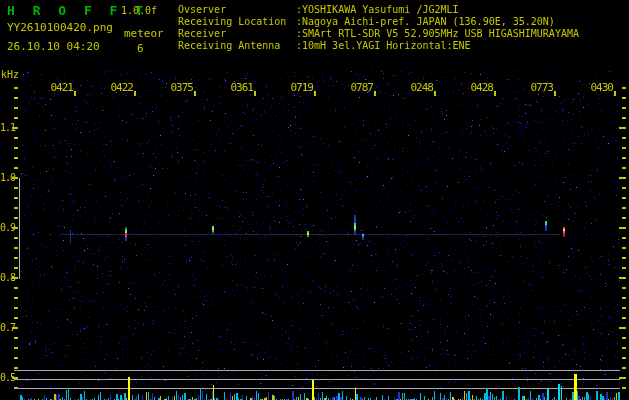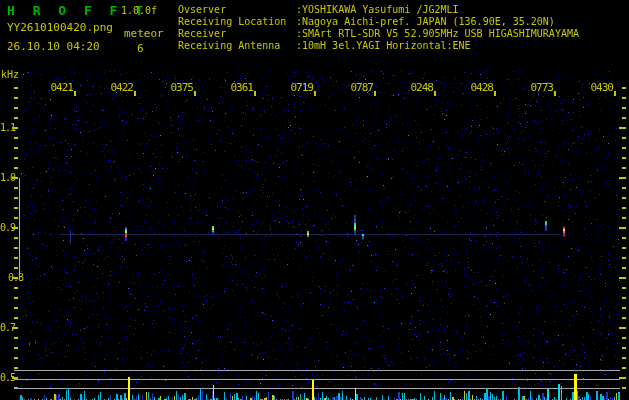"0.8" div.ytick-label { margin-left: 8px -> none }
